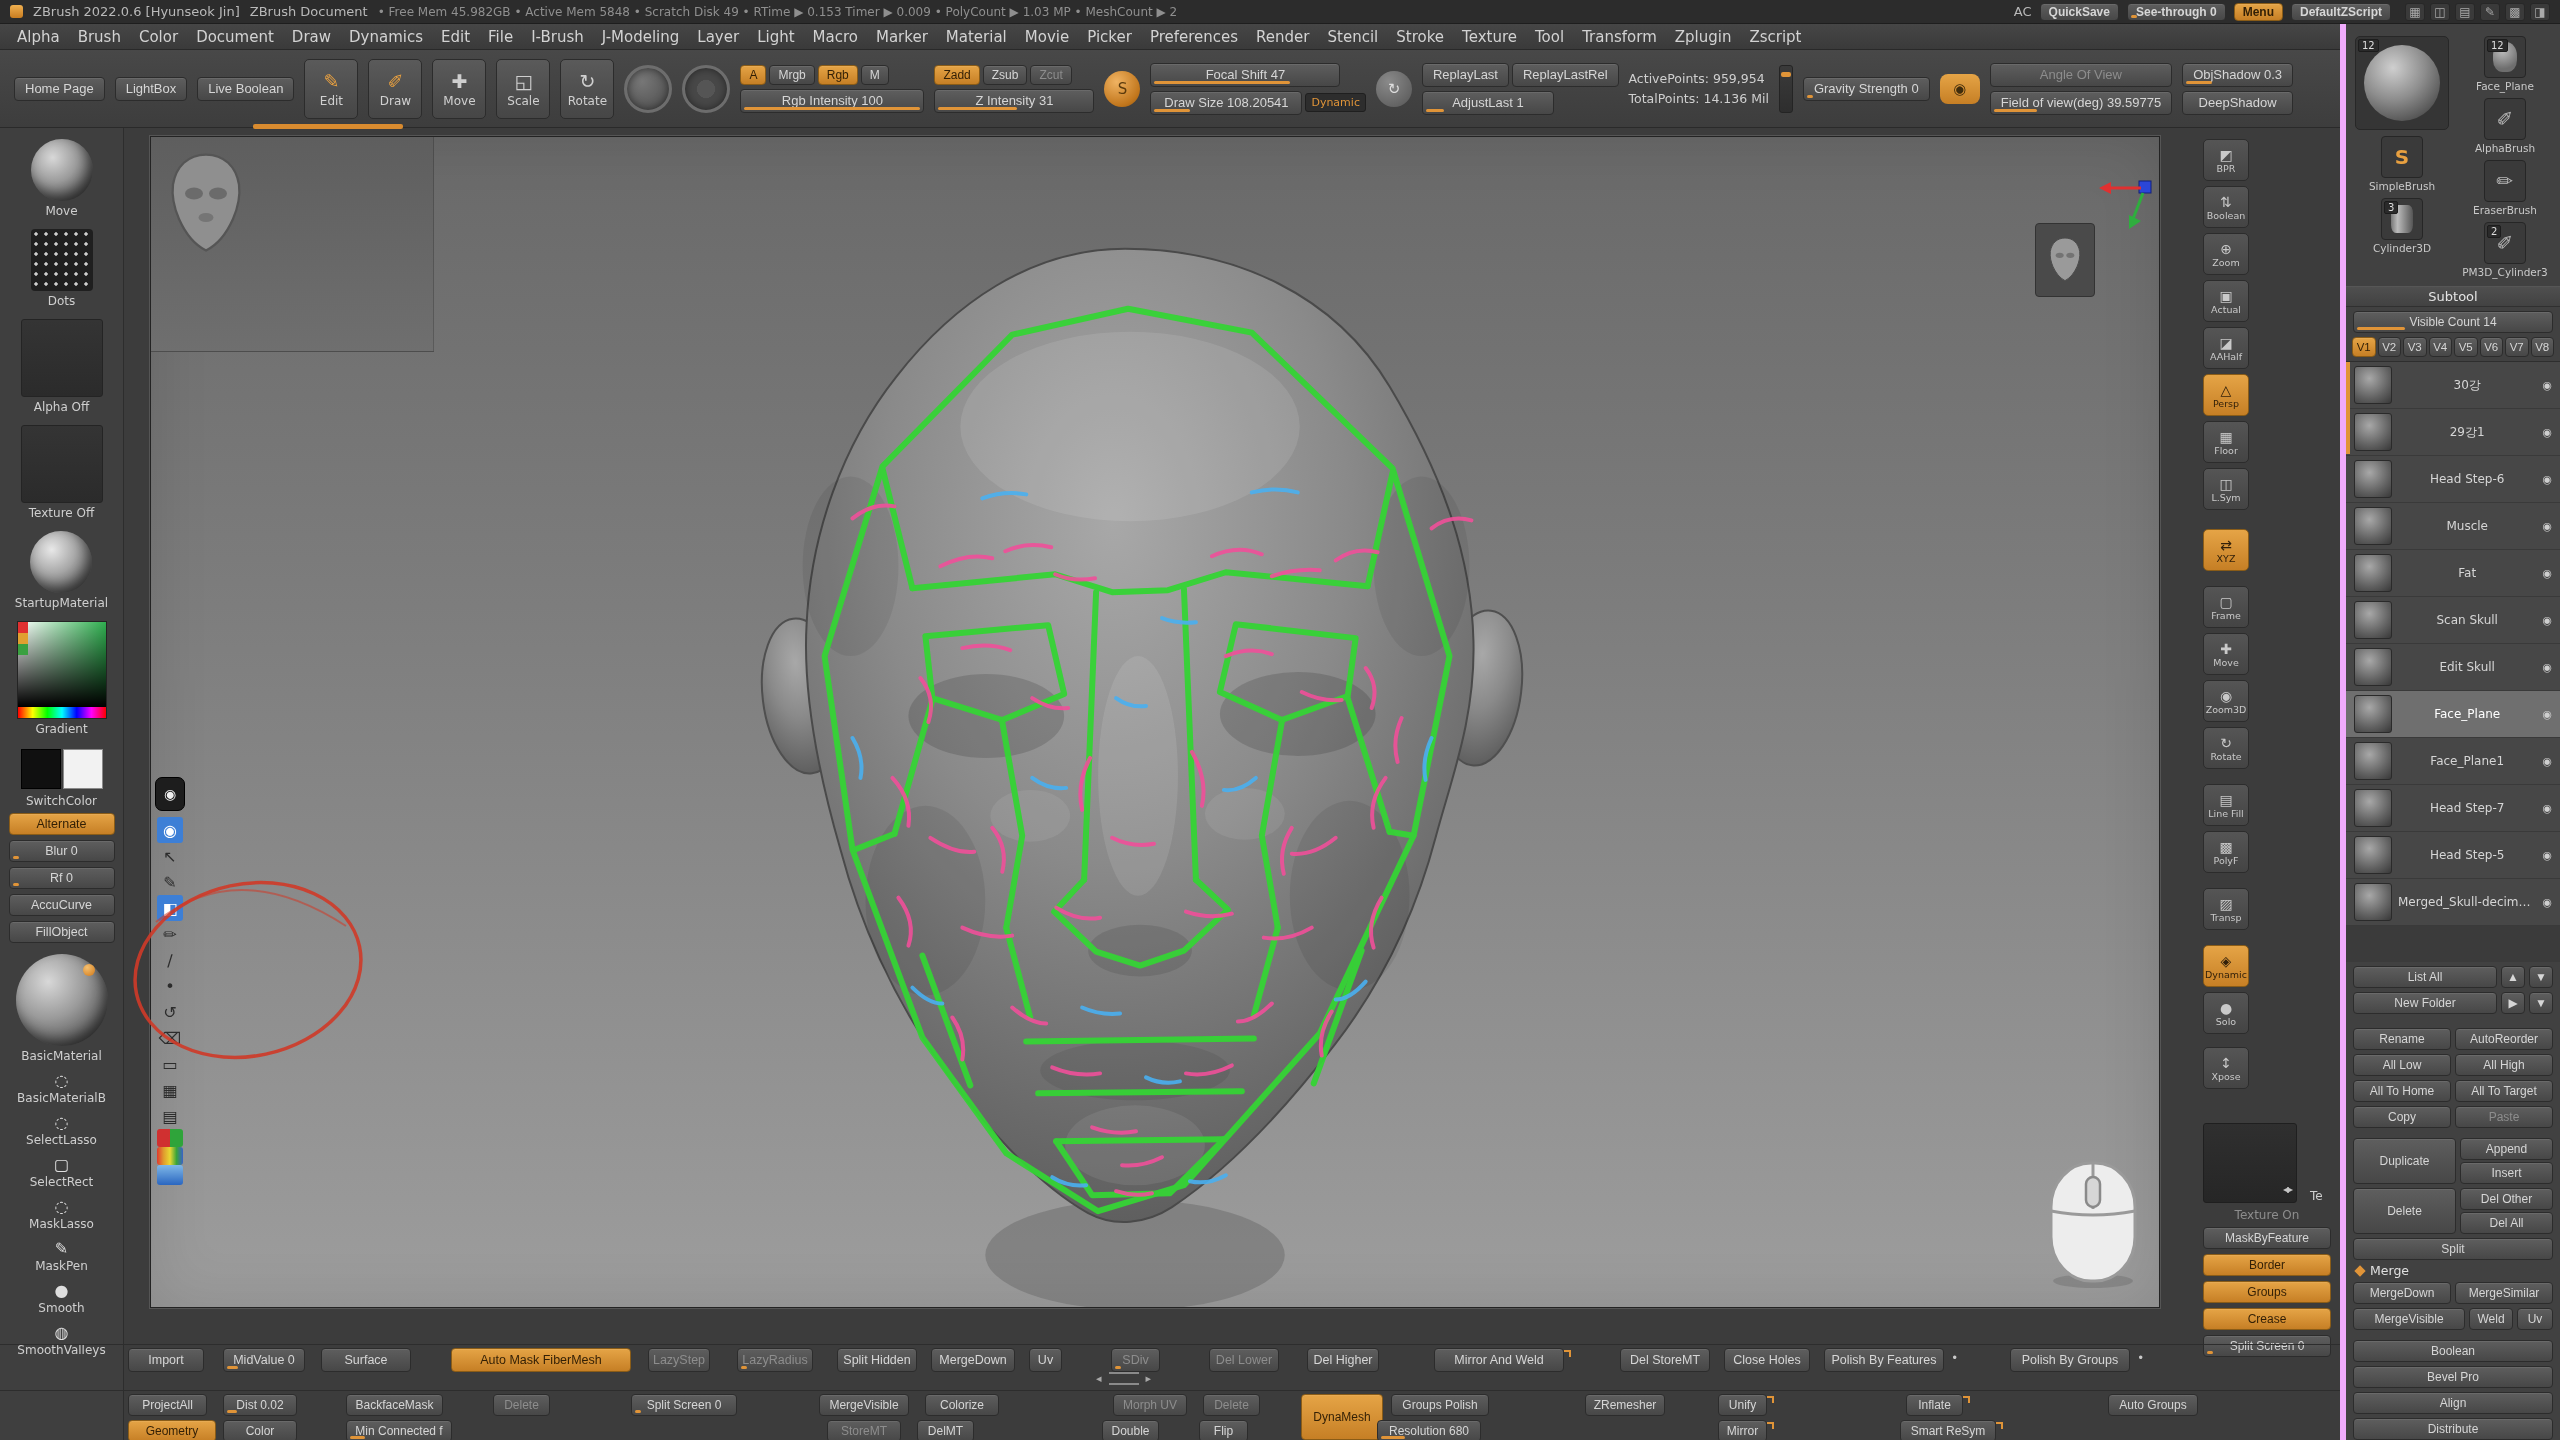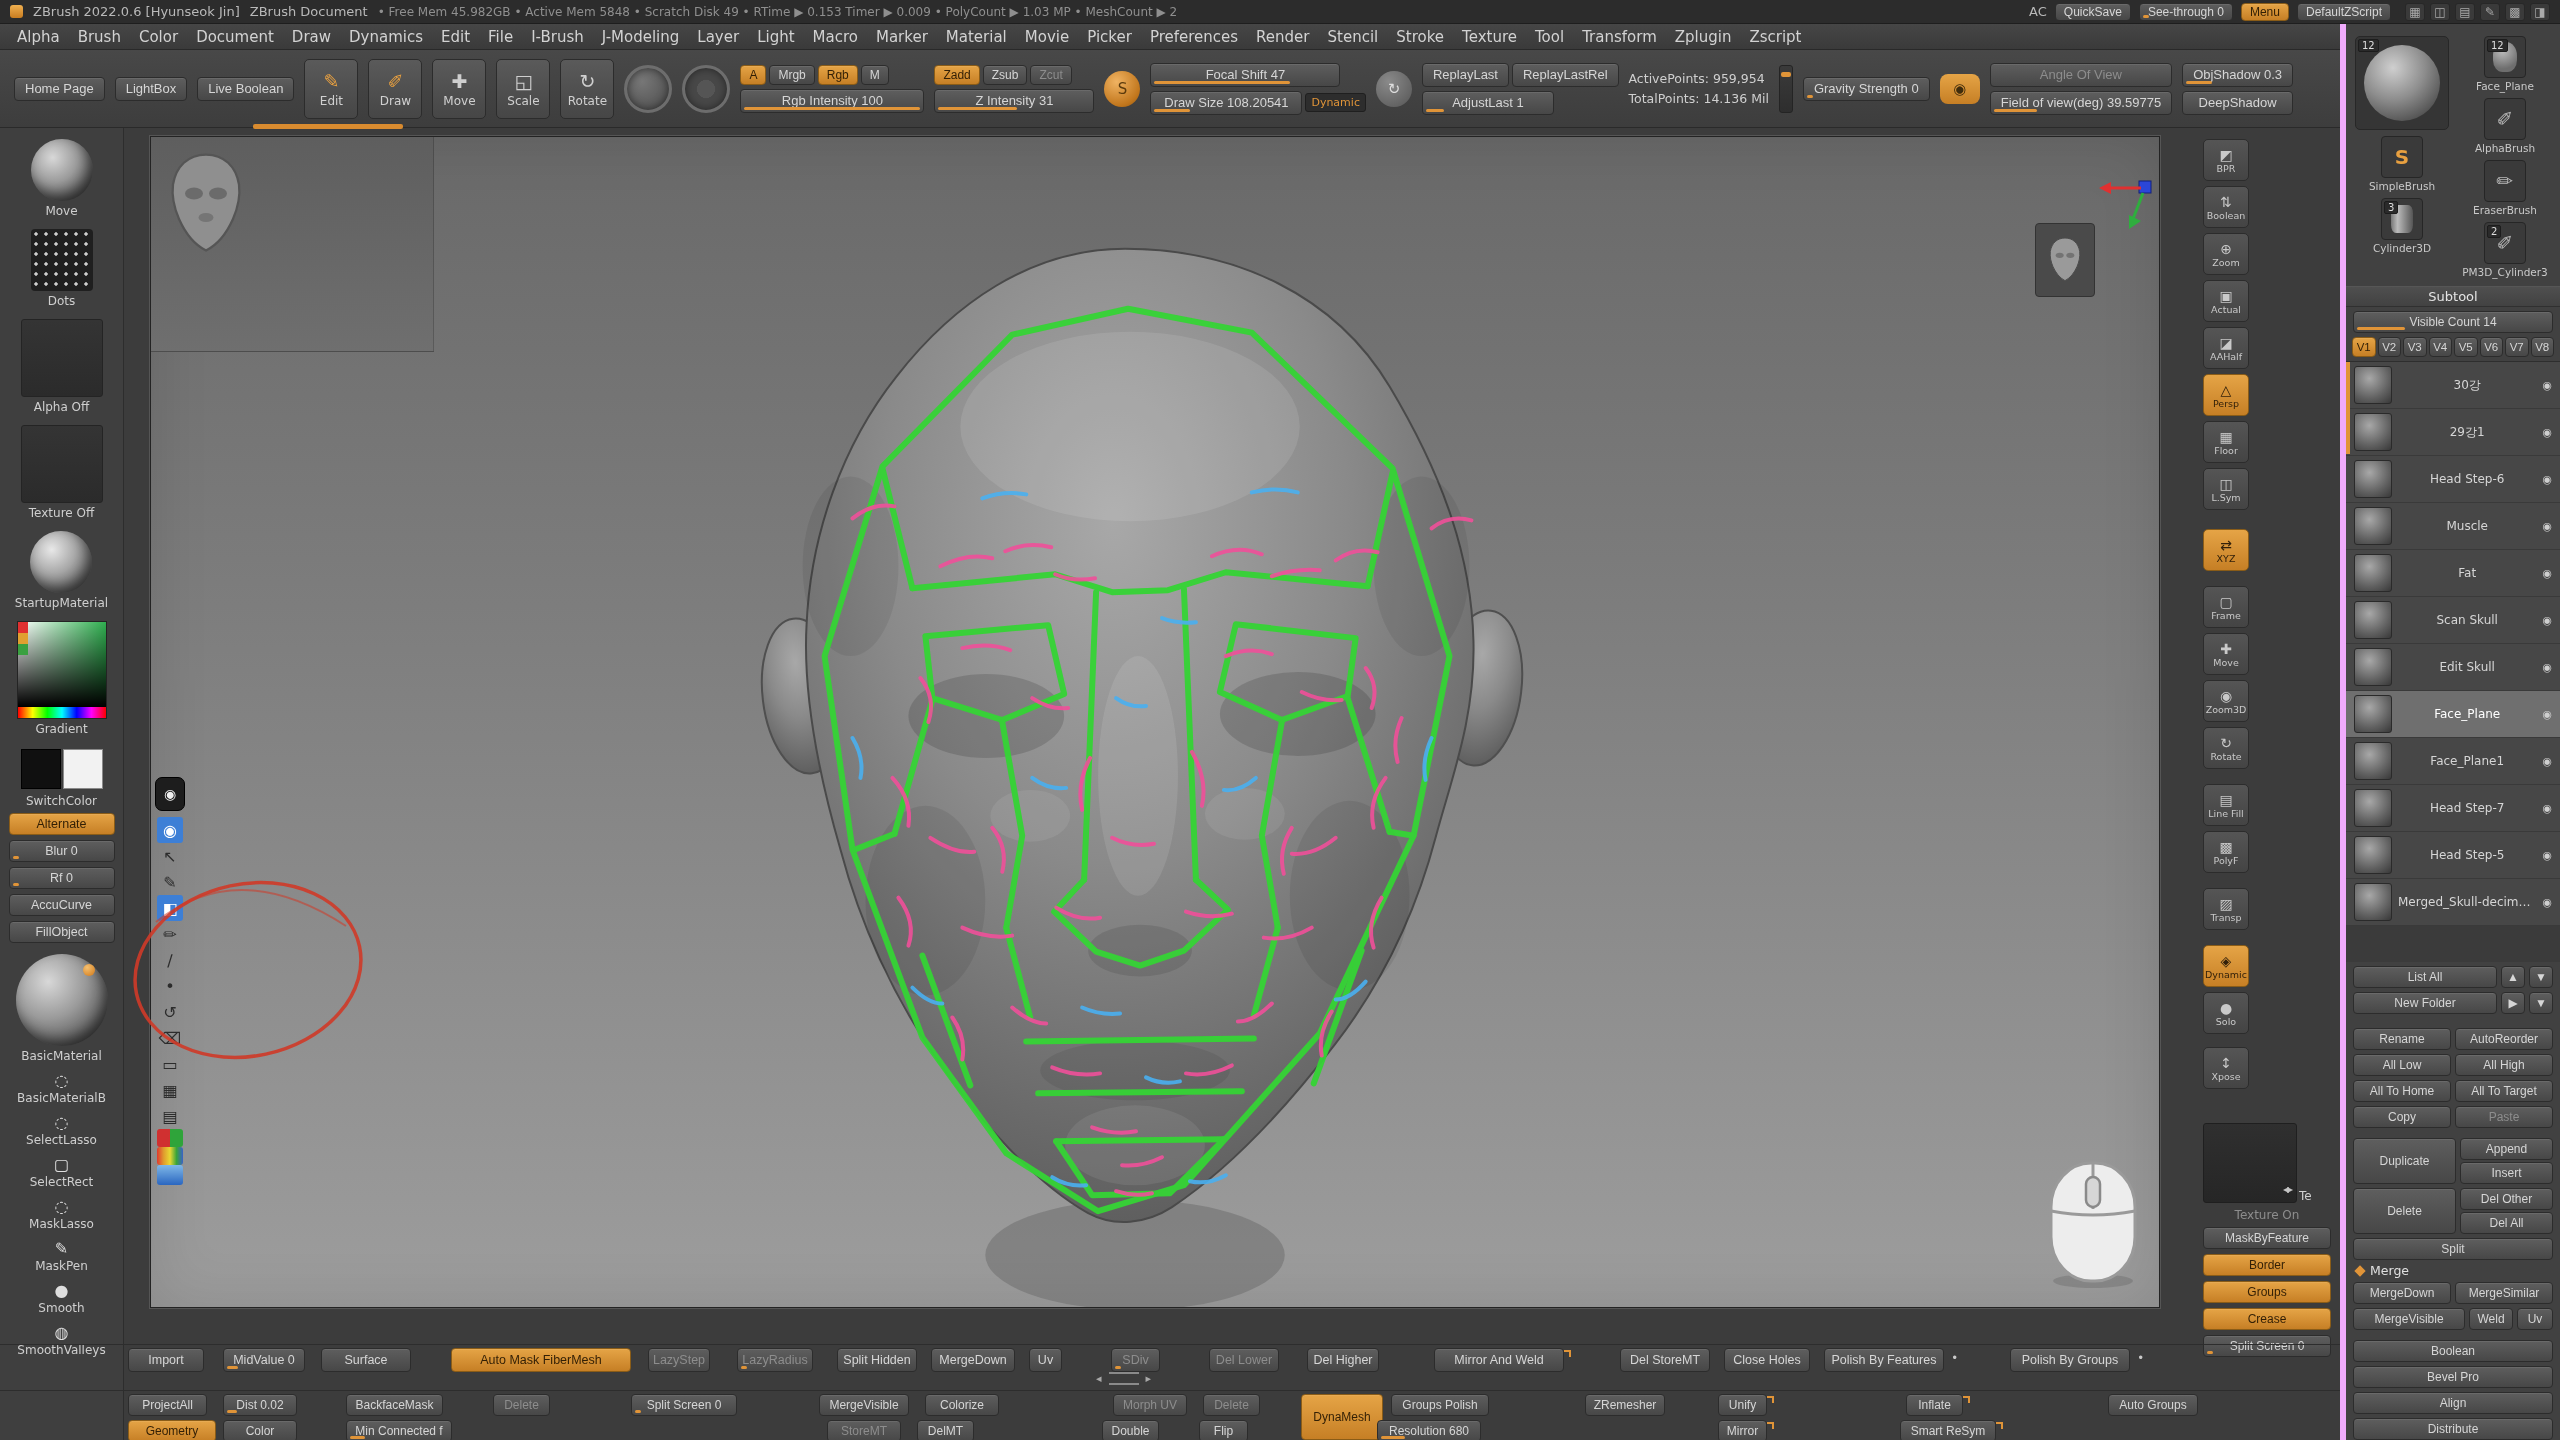"QuickSave" .tb-right .btn { font-weight: none -> bold }
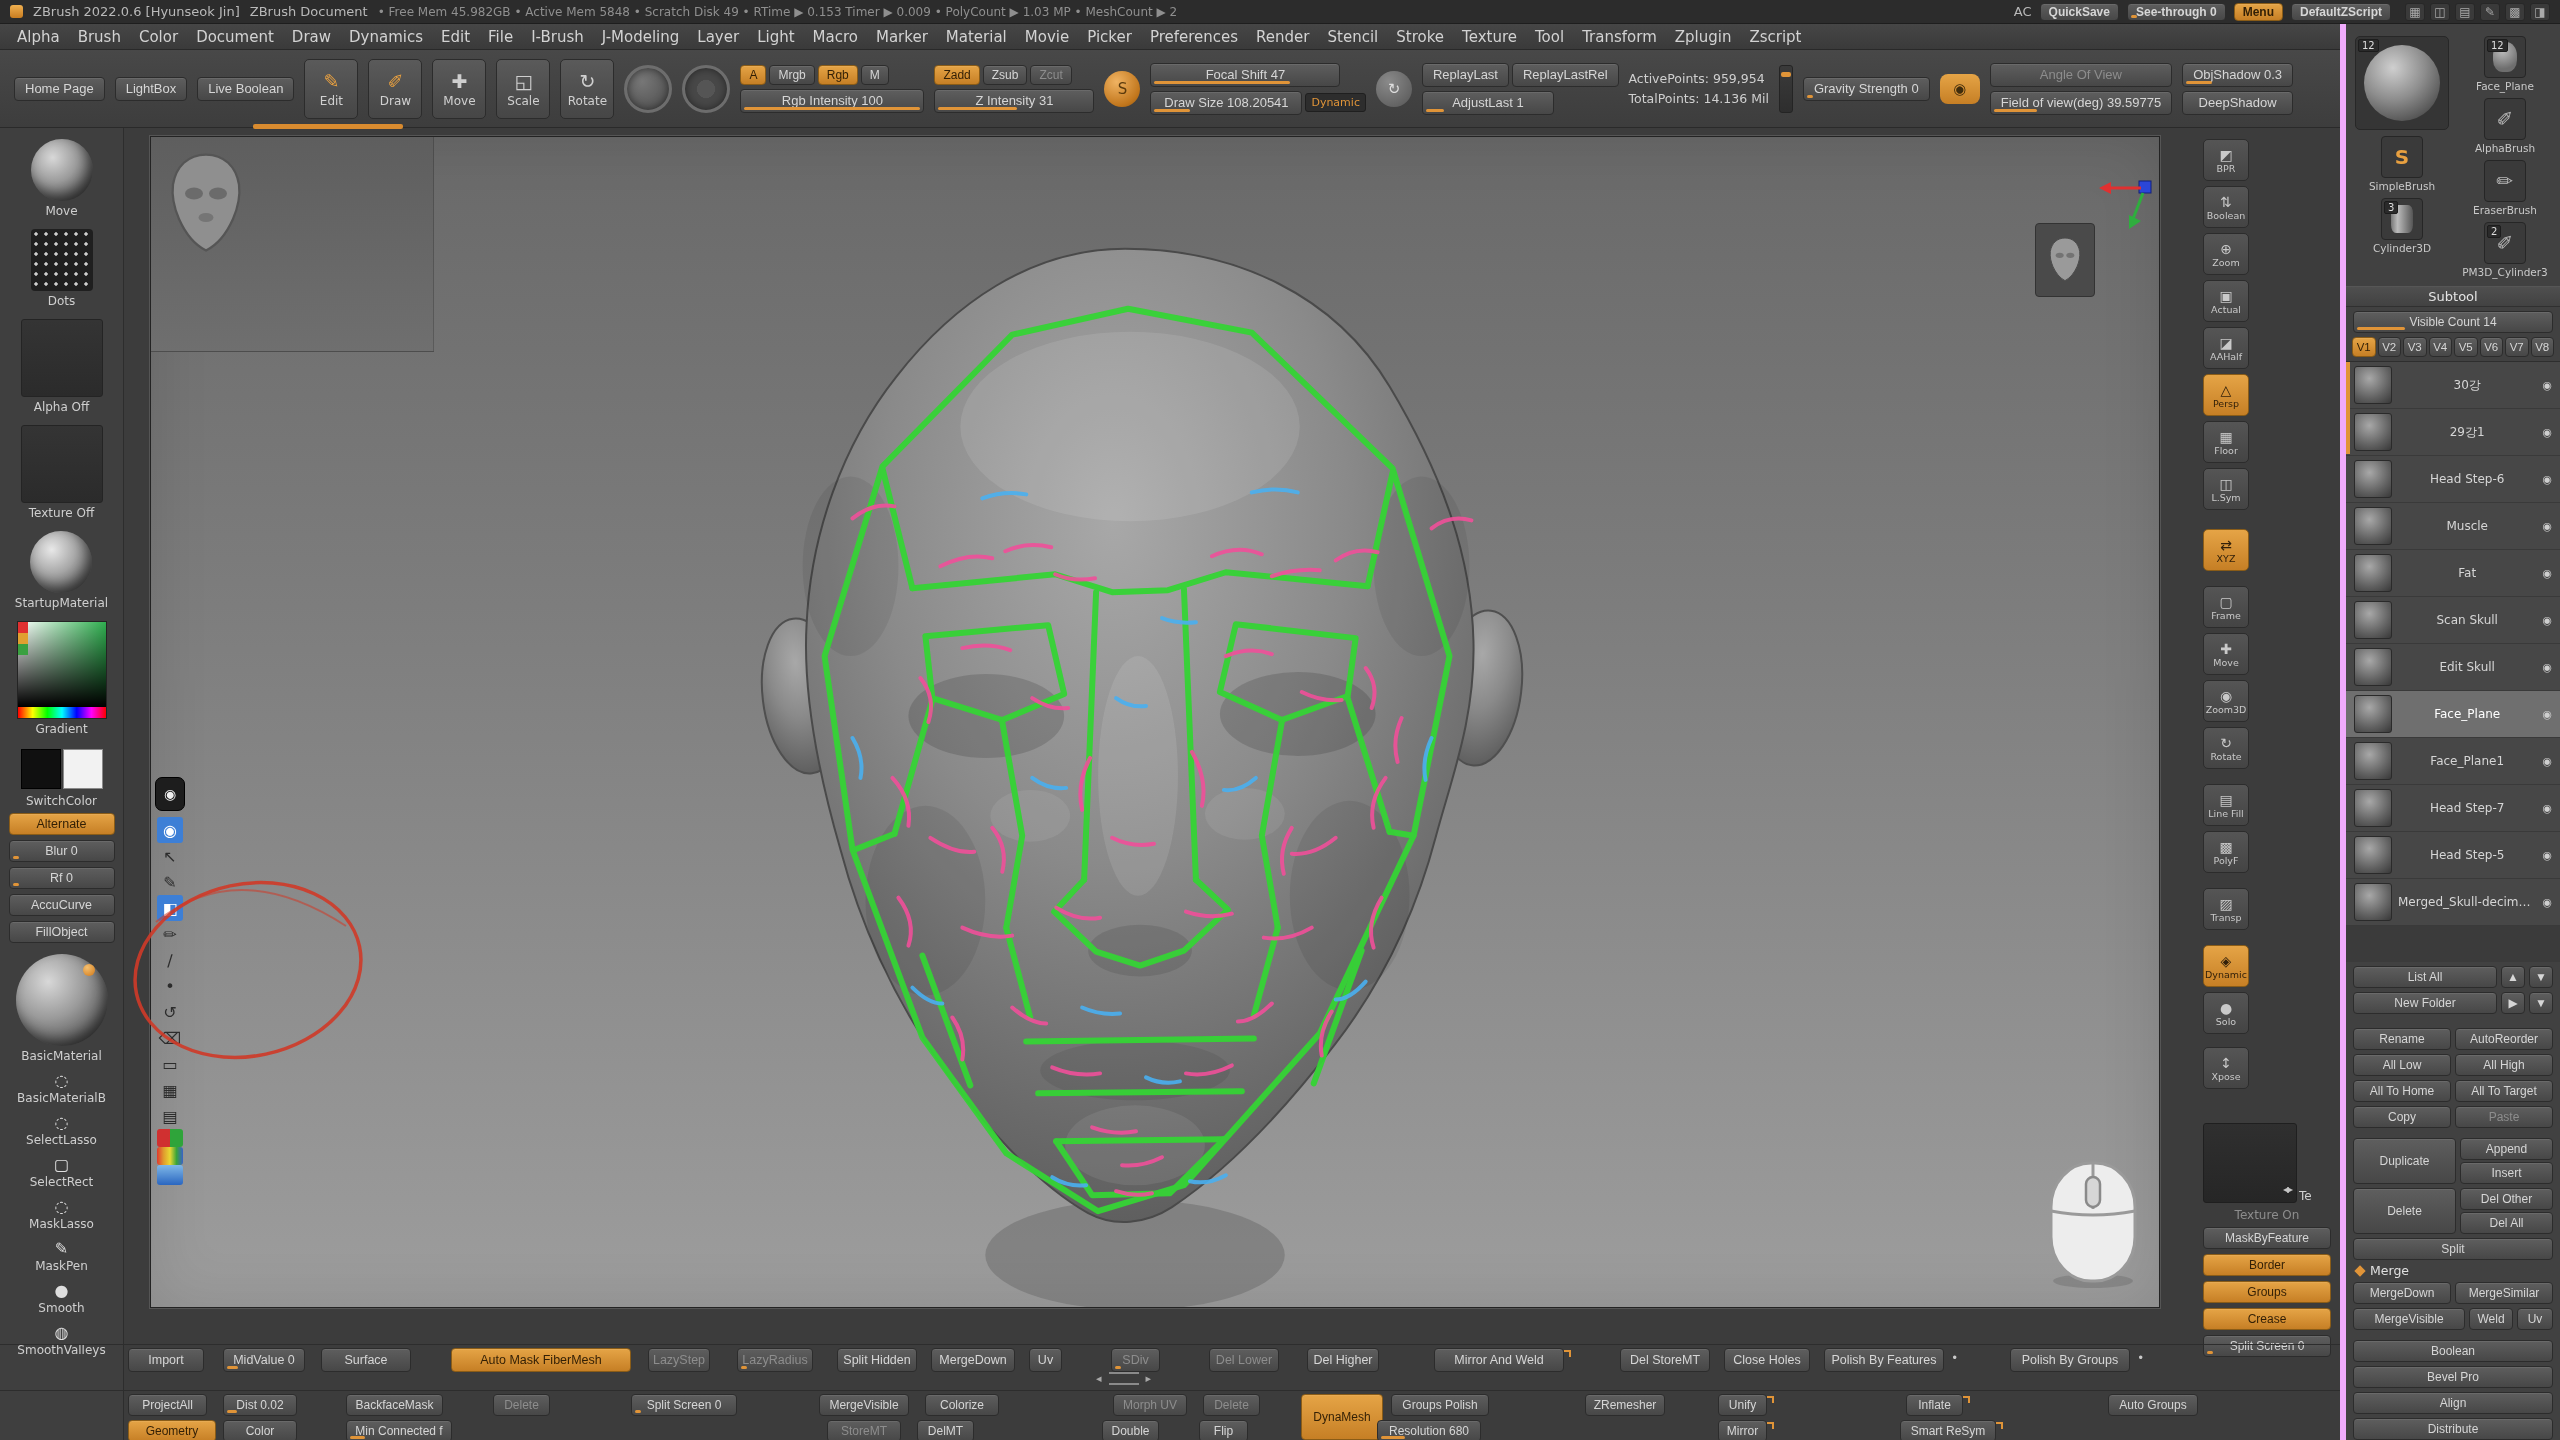"Te" .texbox { gap: 2px -> 13px }
